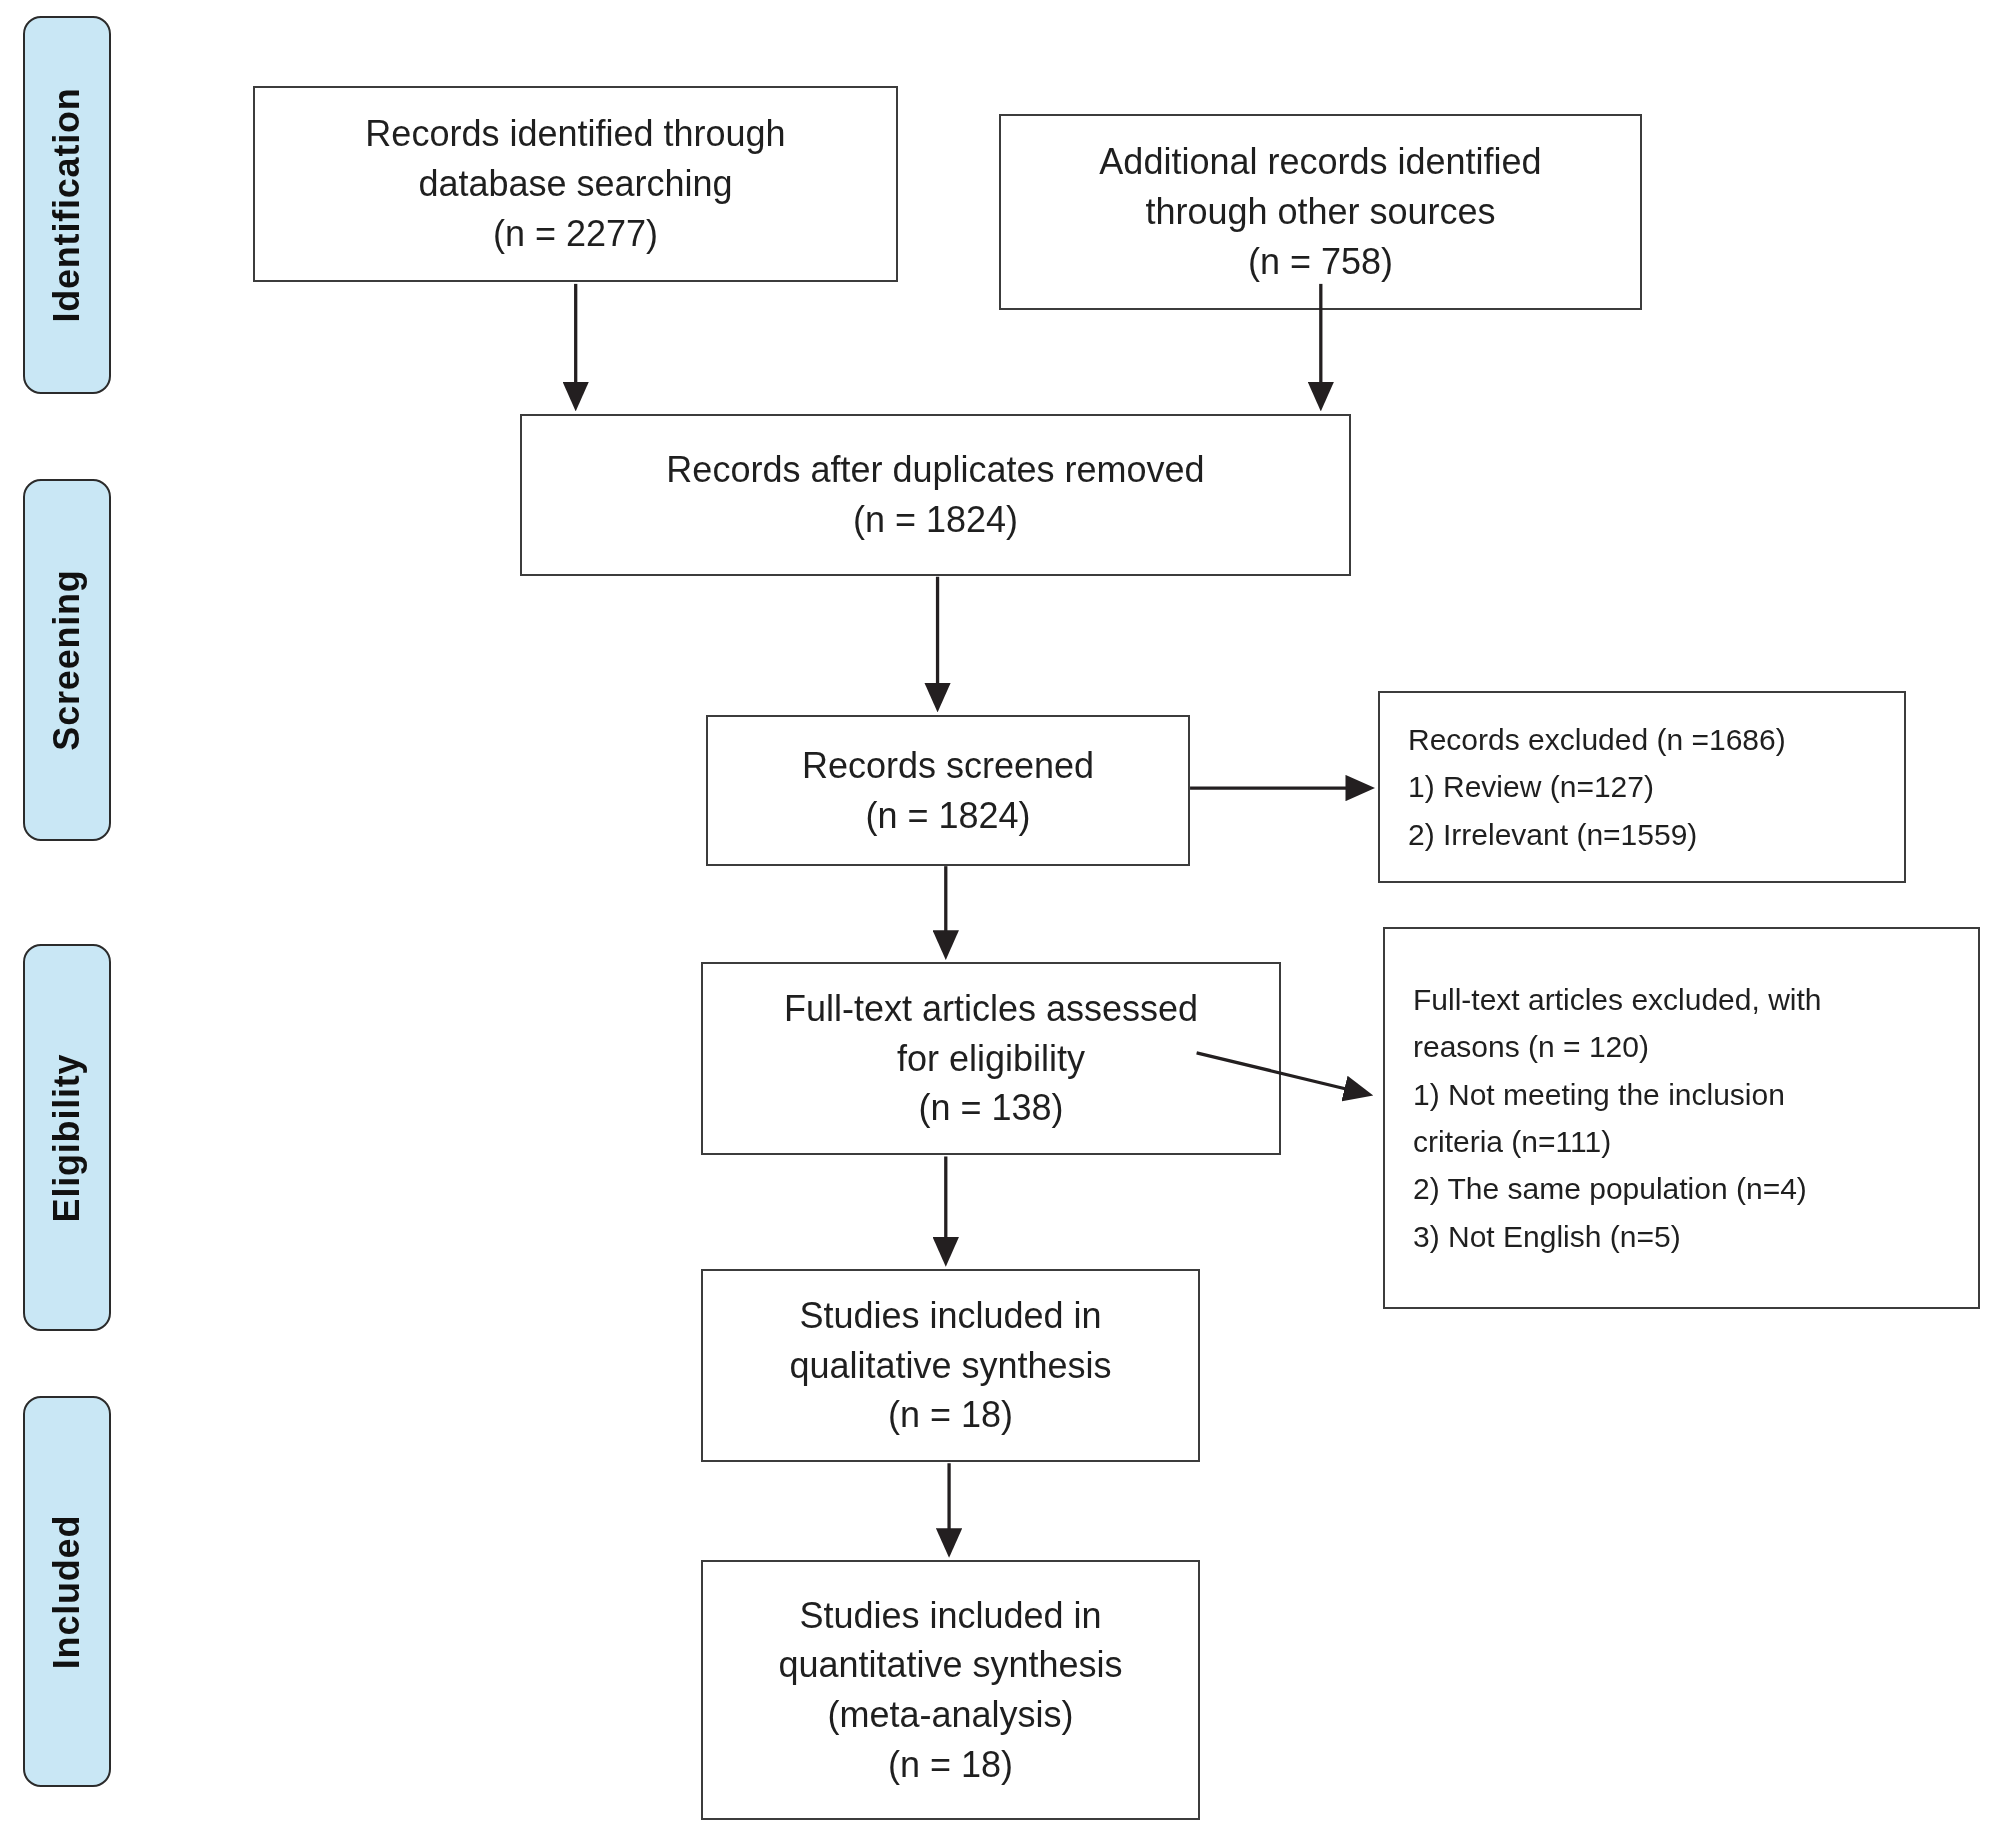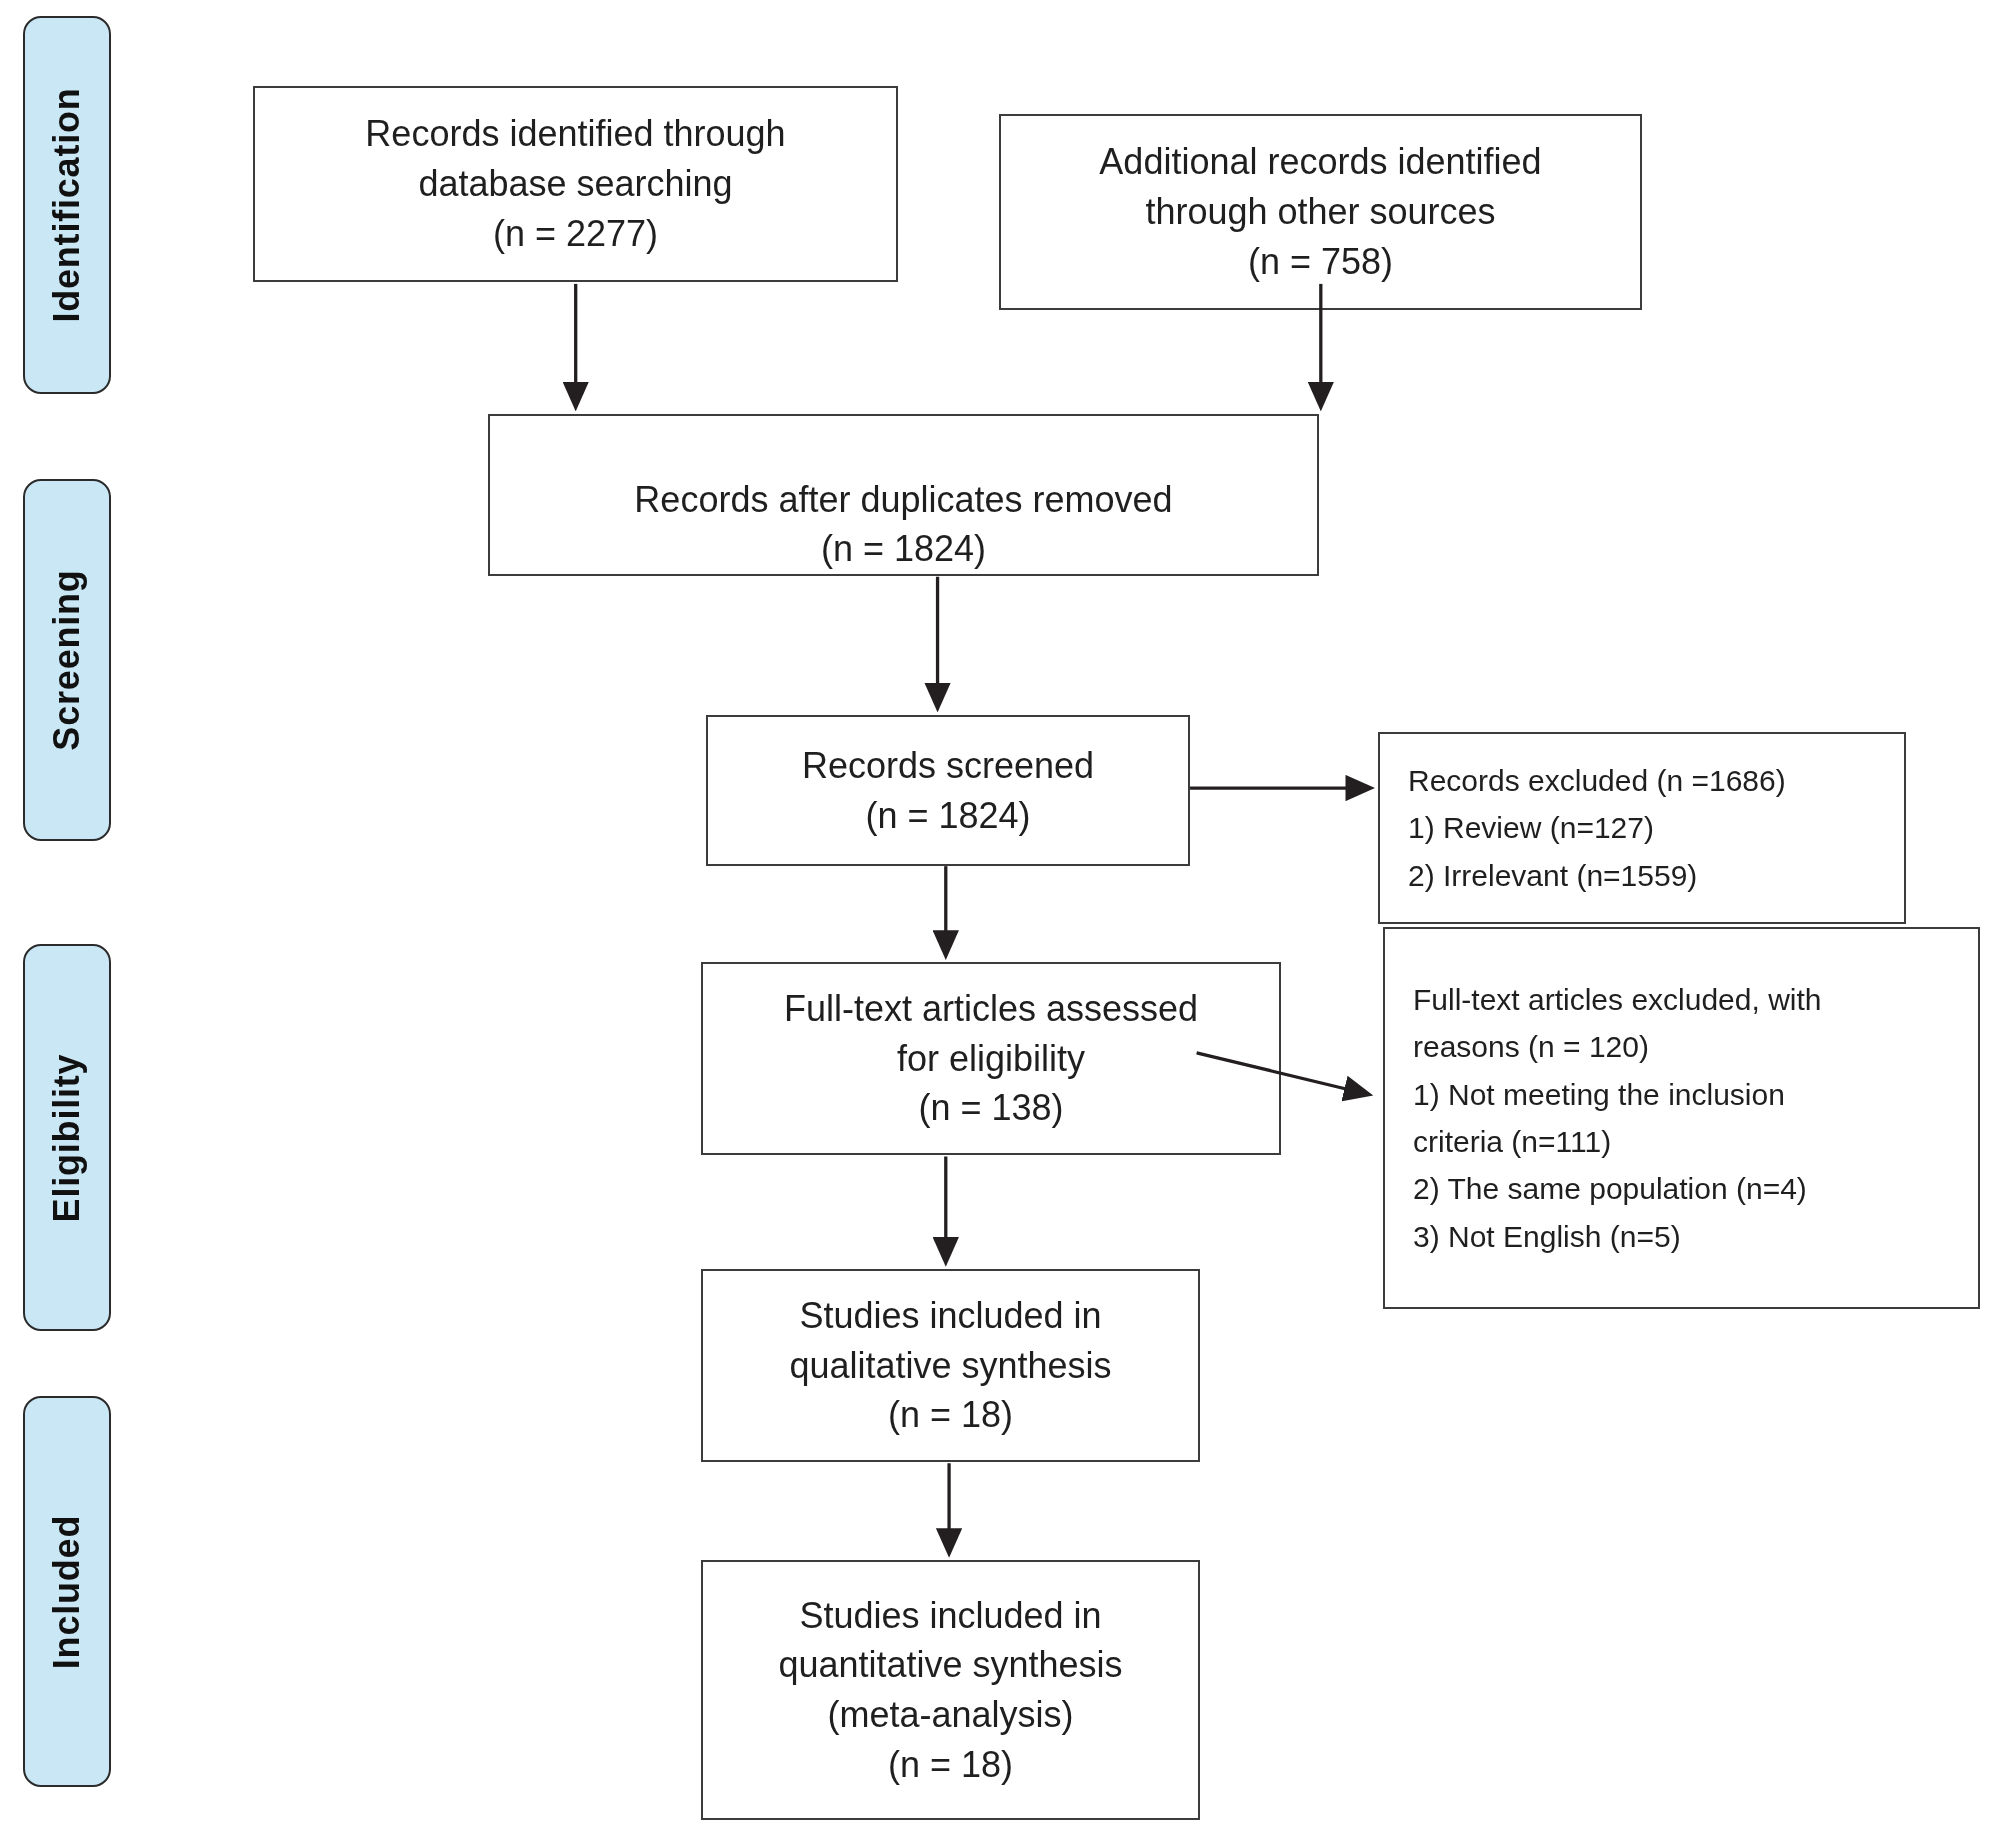"Records after duplicates removed" #box-duplicates-removed { align-items: flex-end -> none; left: 488px -> 520px }
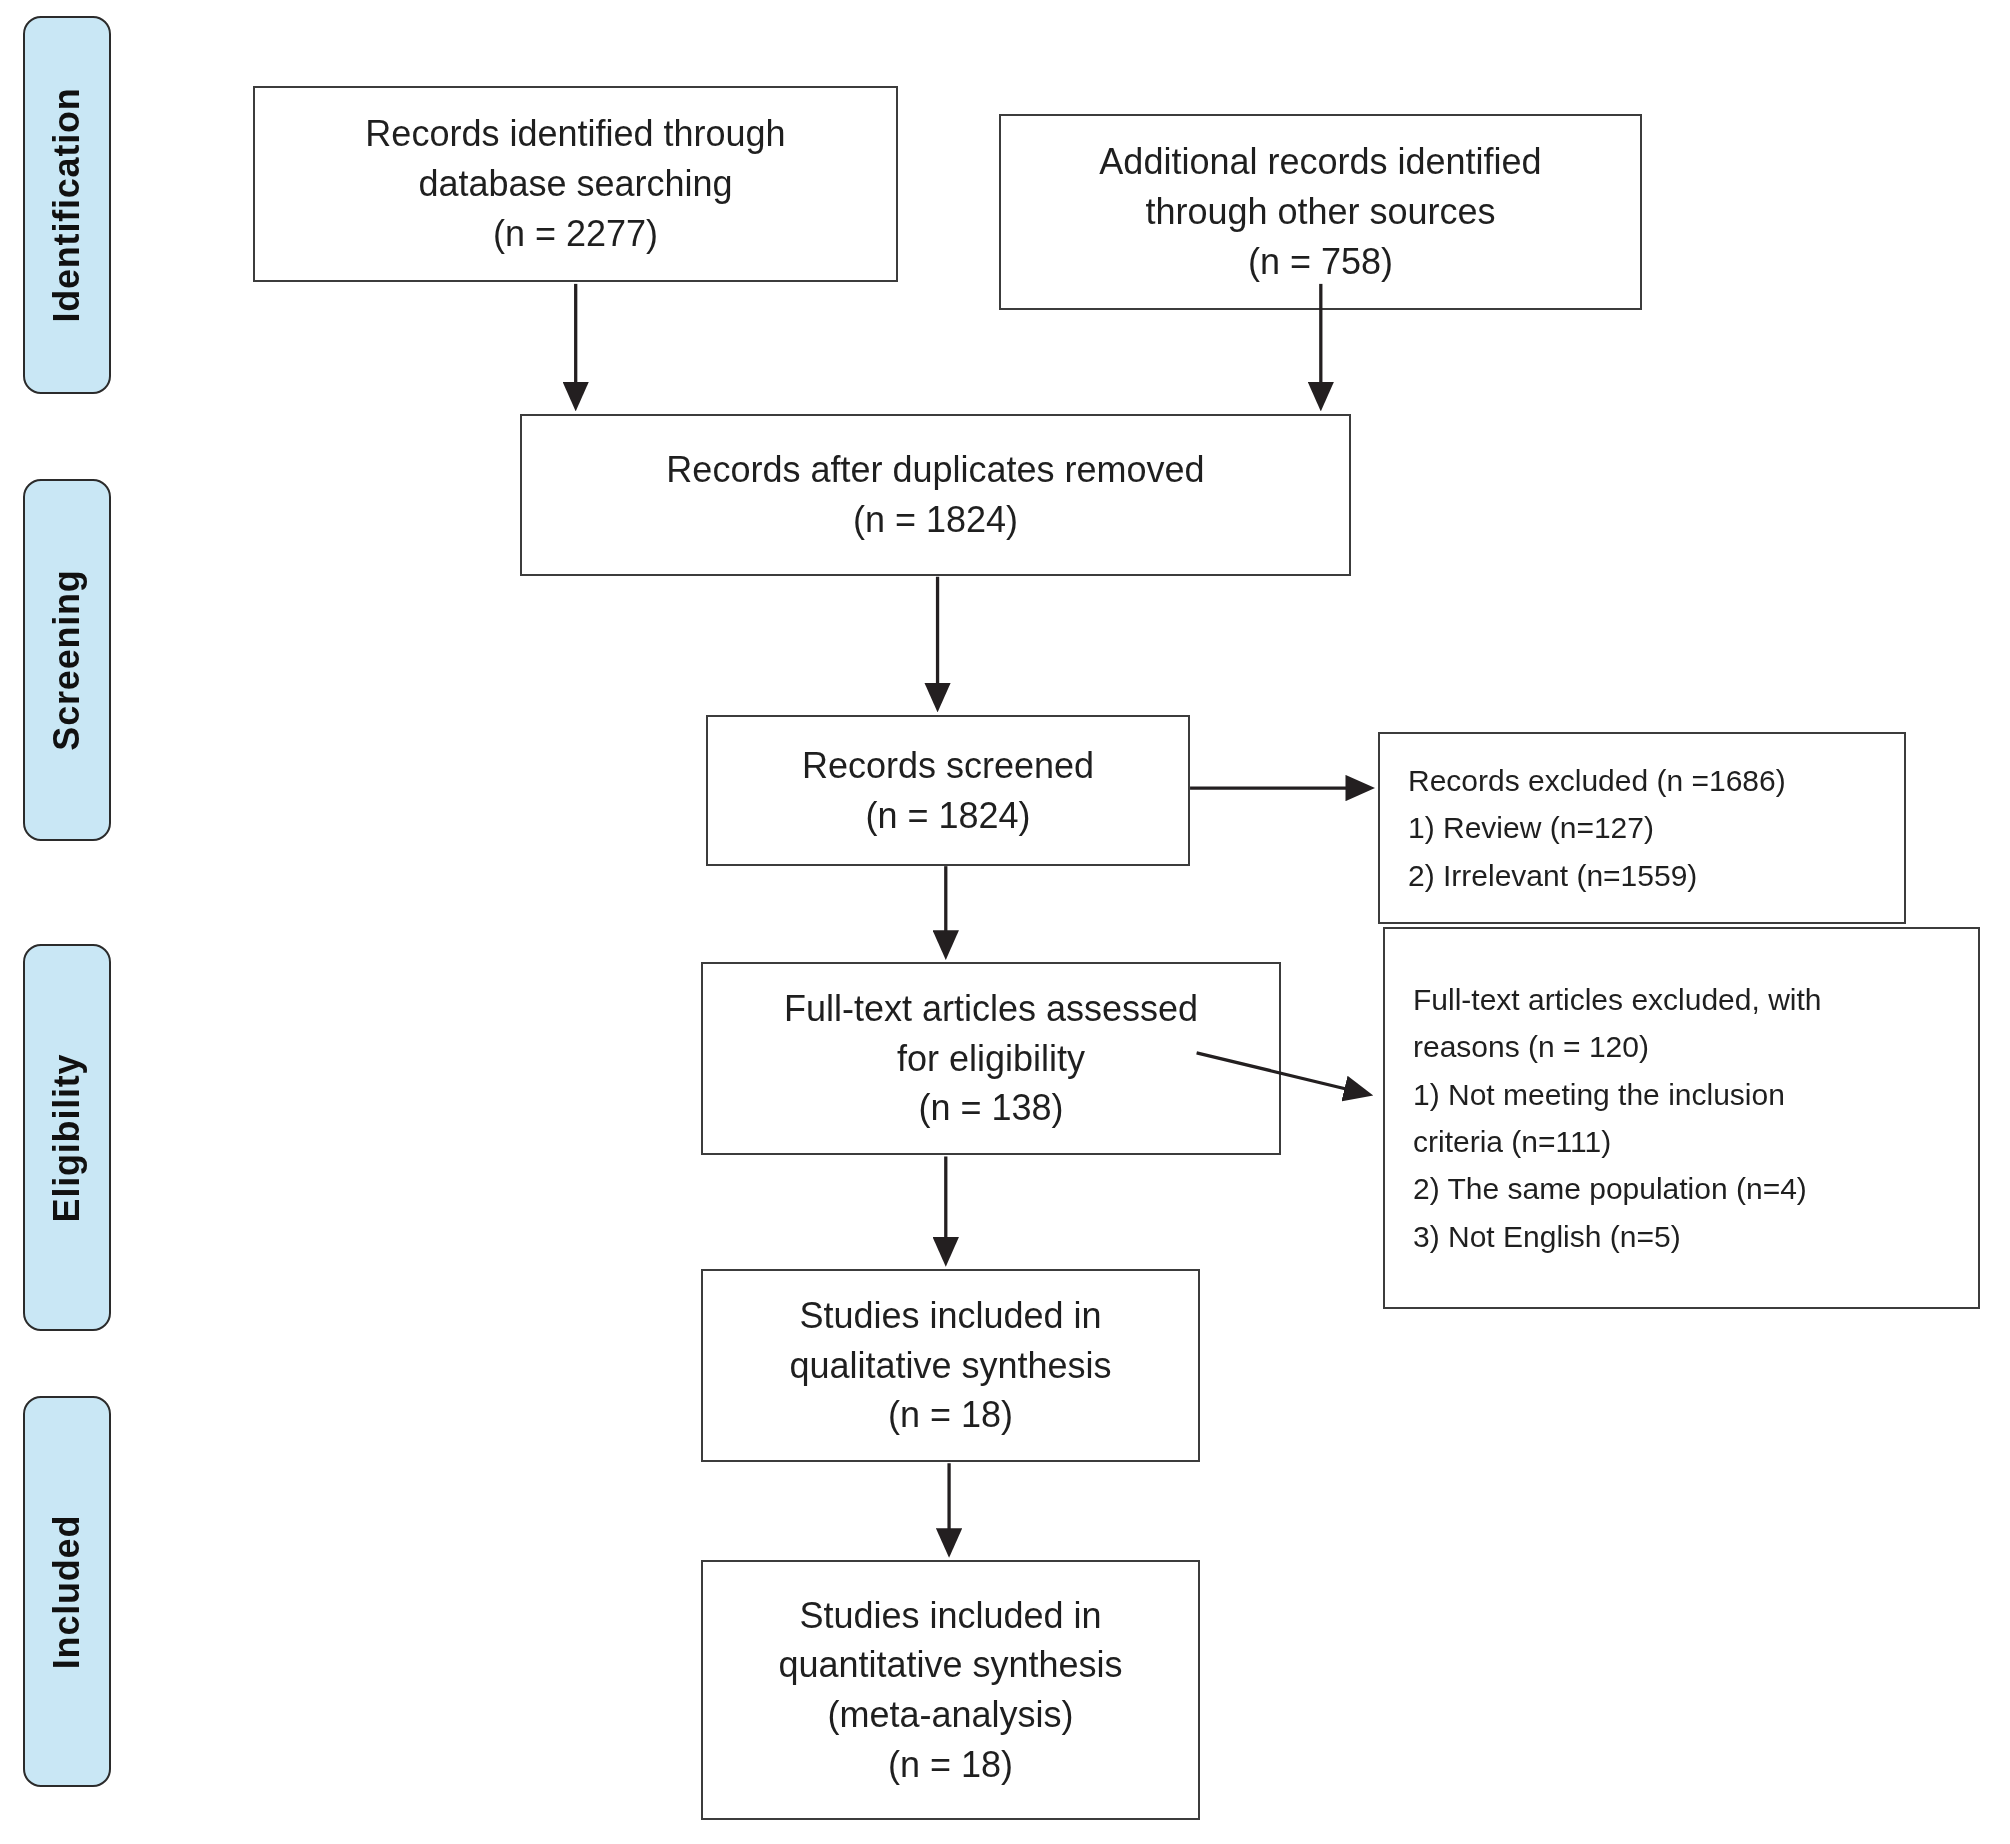"Records excluded (n =1686)" #box-records-excluded { margin-top: 41px -> none }
